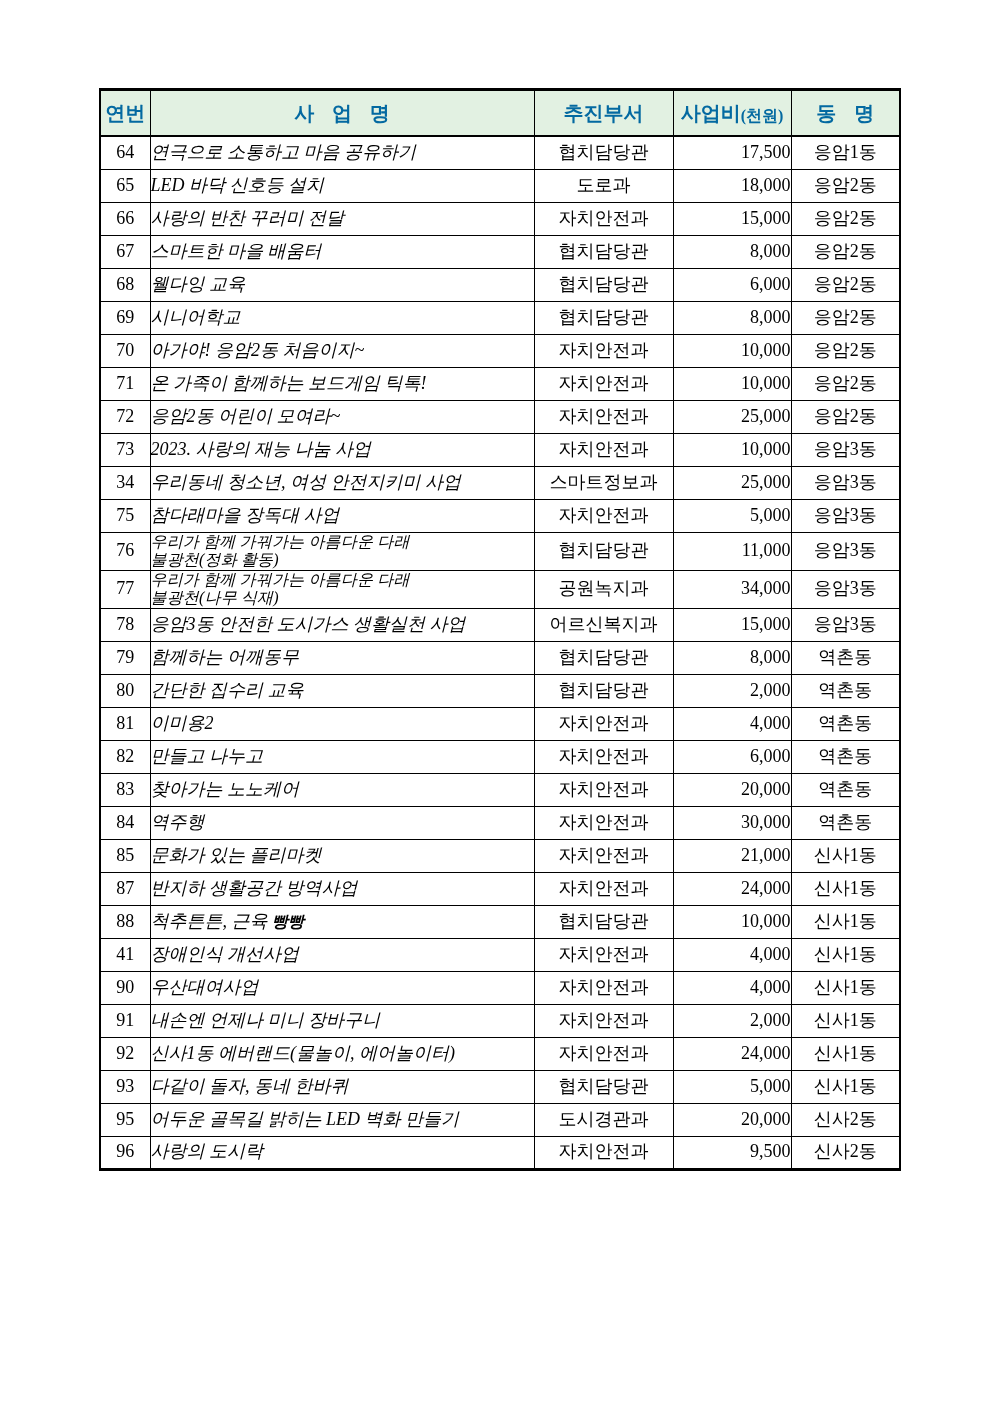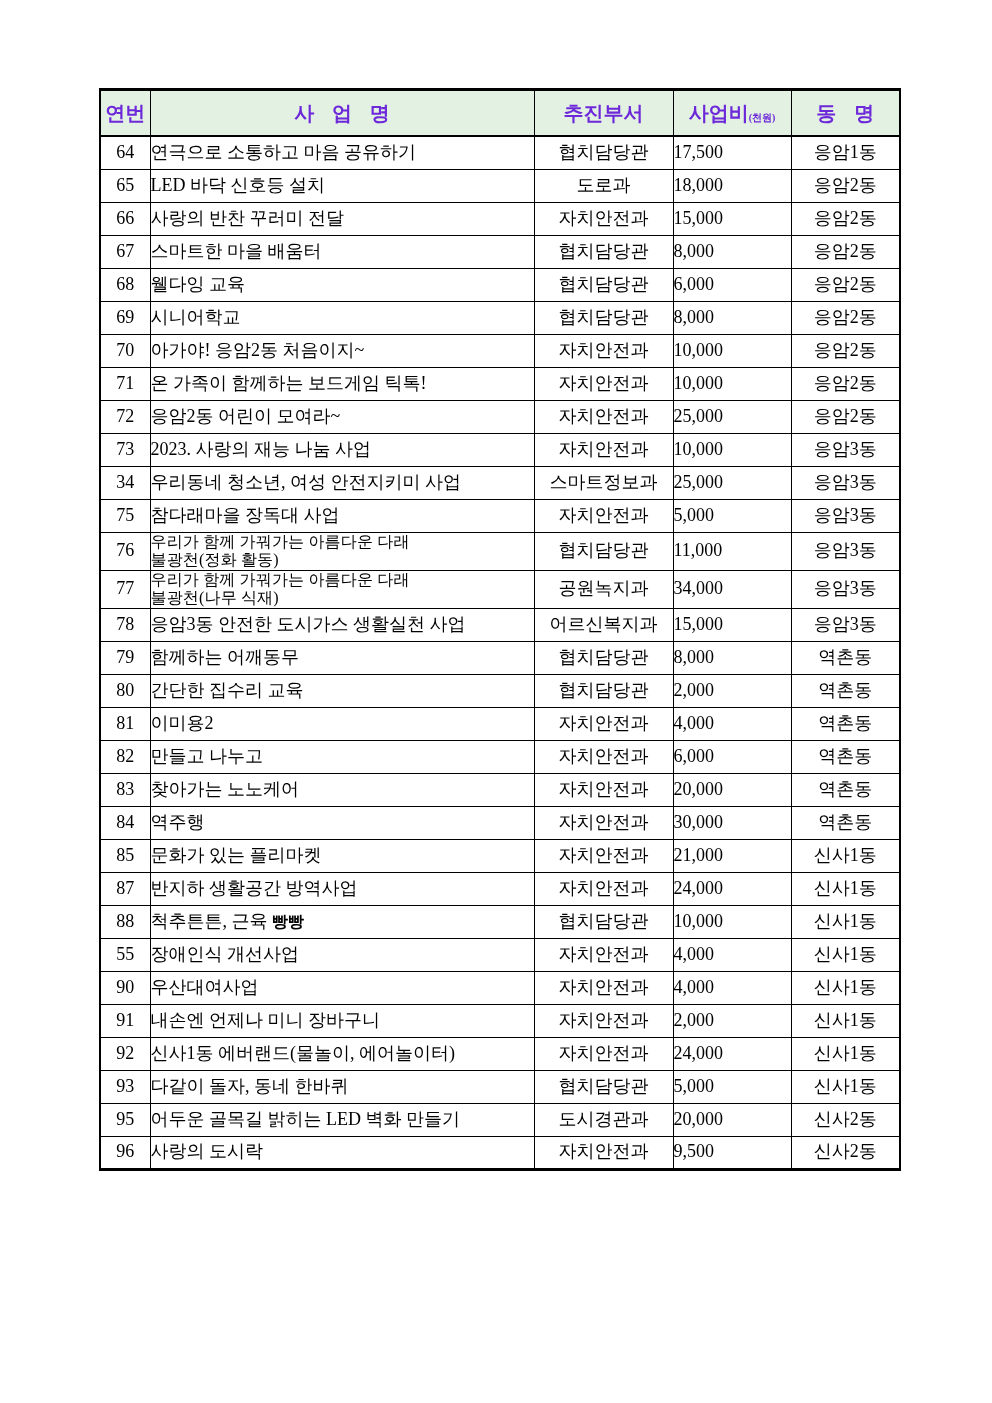"연번" thead tr.header-row th { color: #6d28d9 -> #0369a1 }
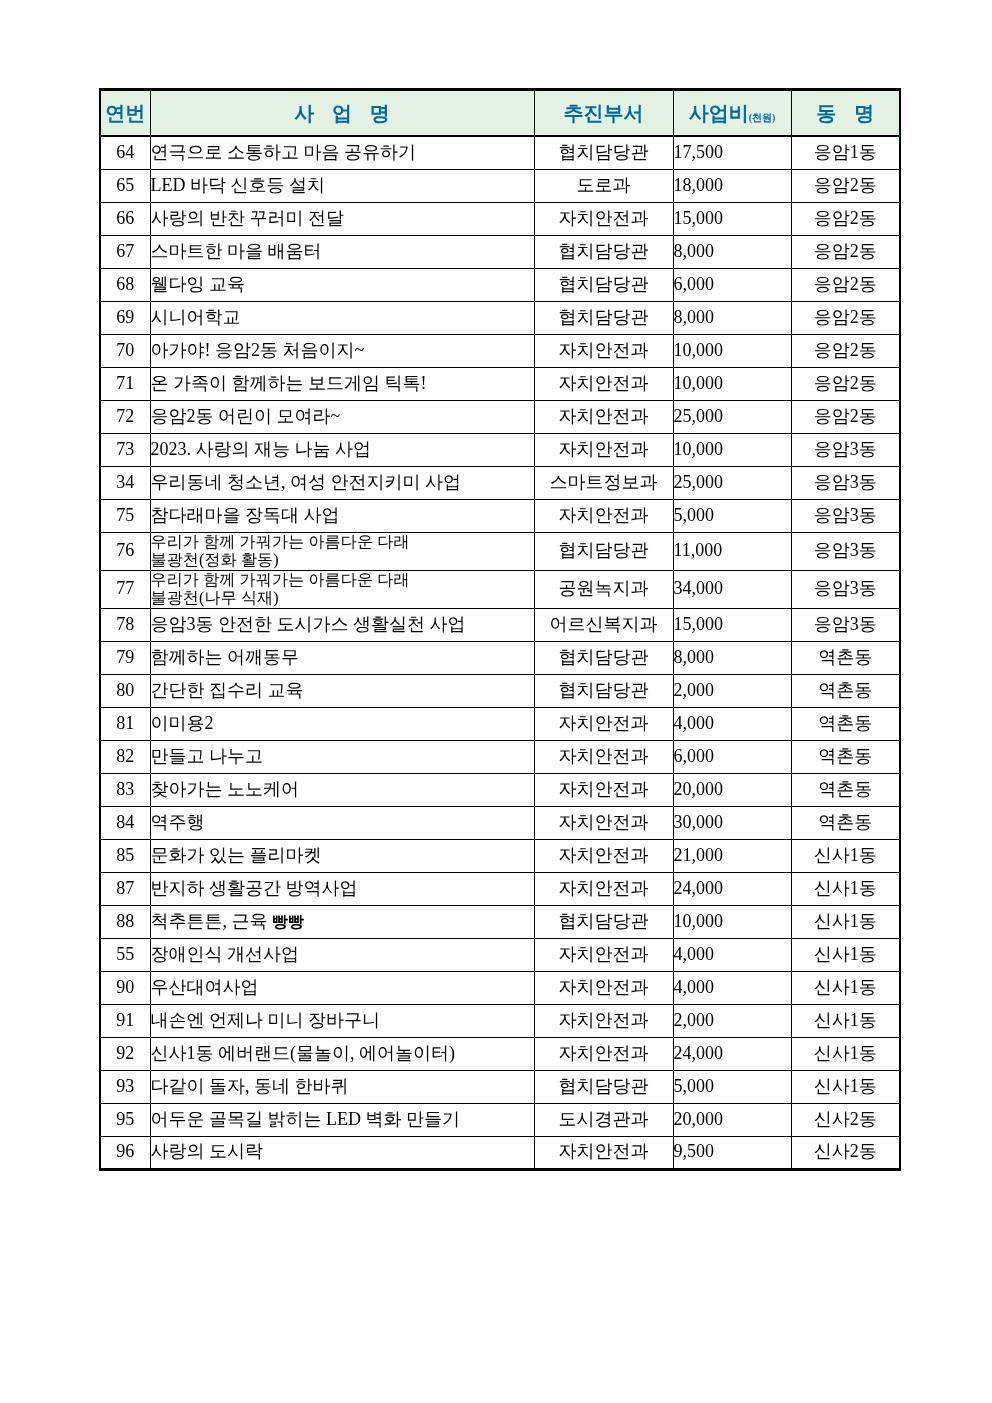"(천원)" th .unit { font-size: 10px -> 16px }
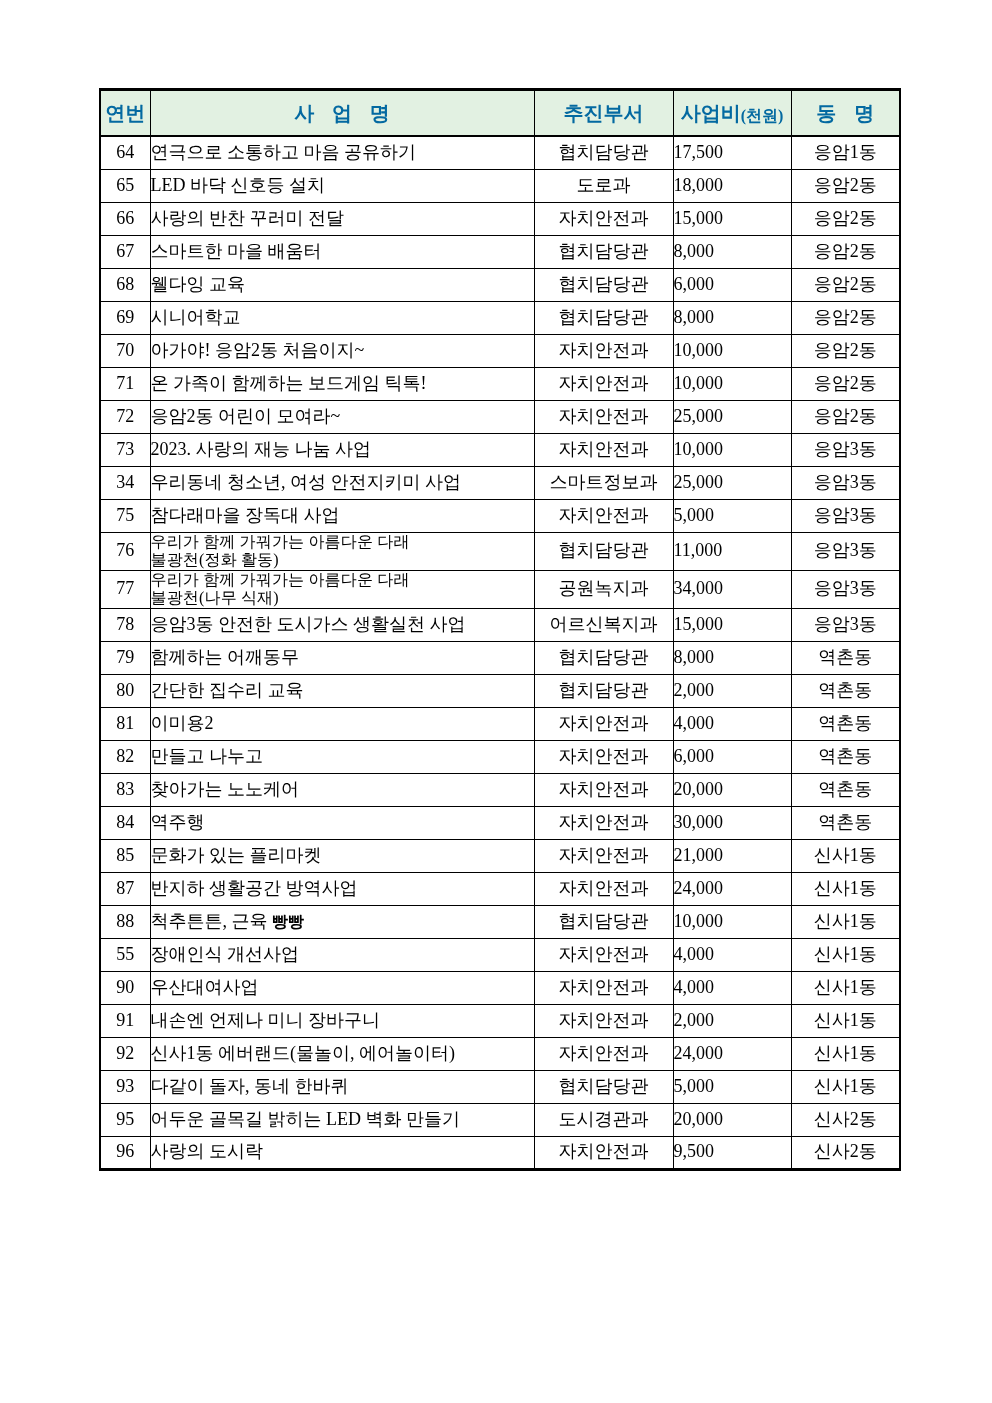"연극으로 소통하고 마음 공유하기" td.name { font-style: none -> italic }
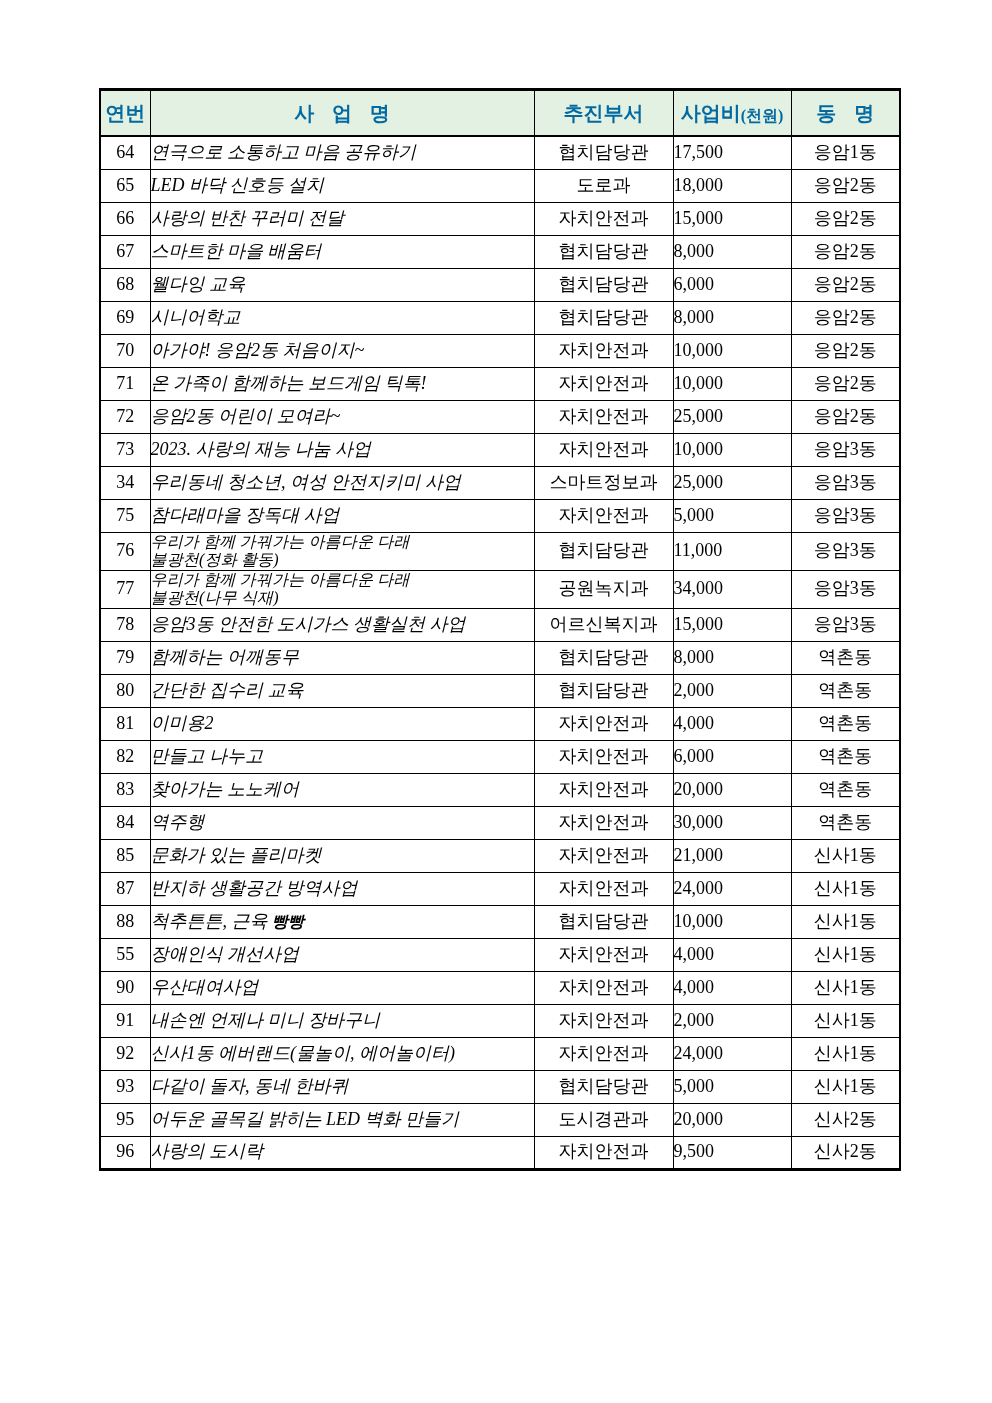"17,500" td.amt { text-align: none -> right }
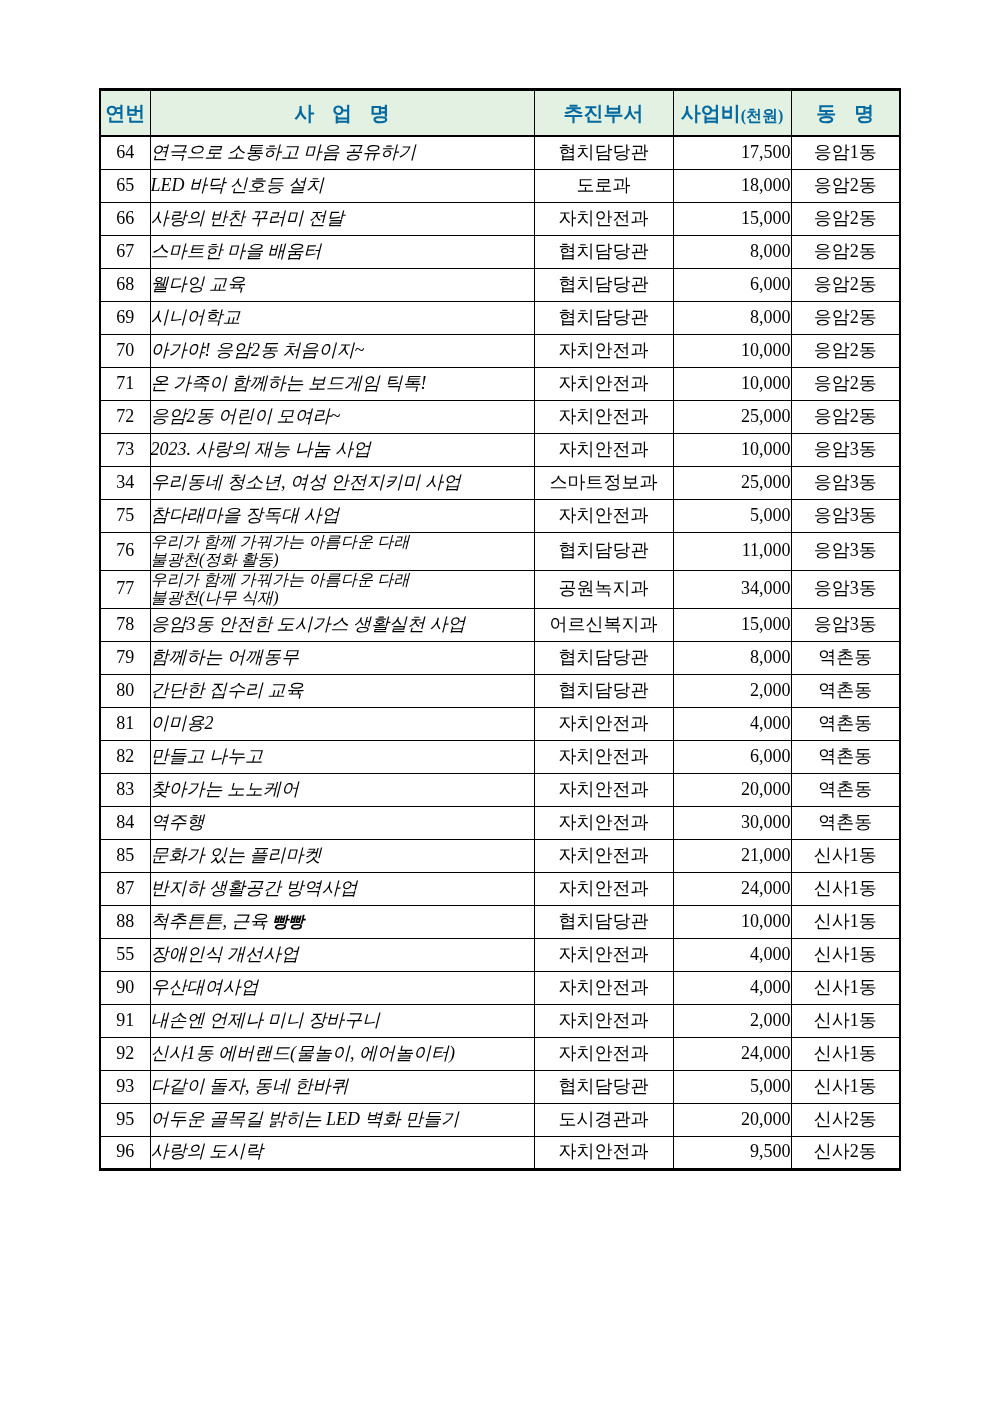"55" td.seq { text: 55 -> 41 }
